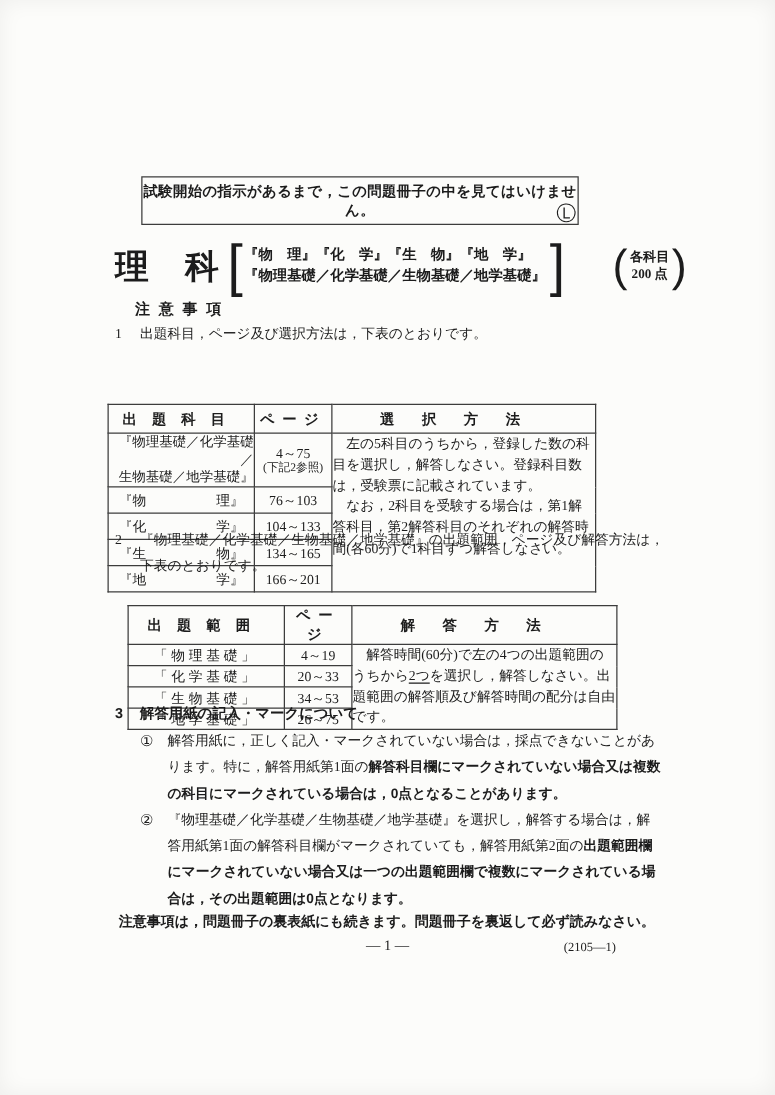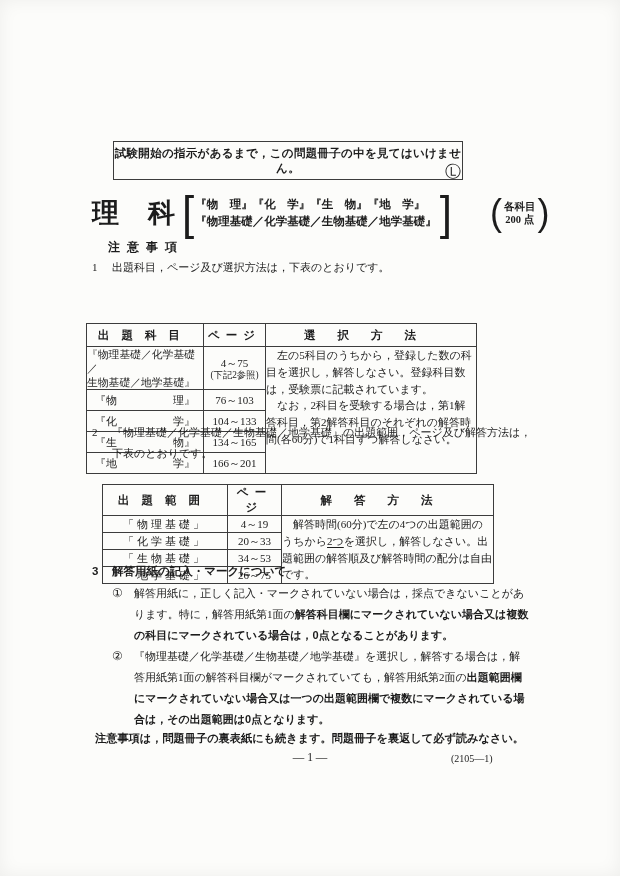"『物理基礎／化学基礎／" td.subj2 { text-align: none -> right }
